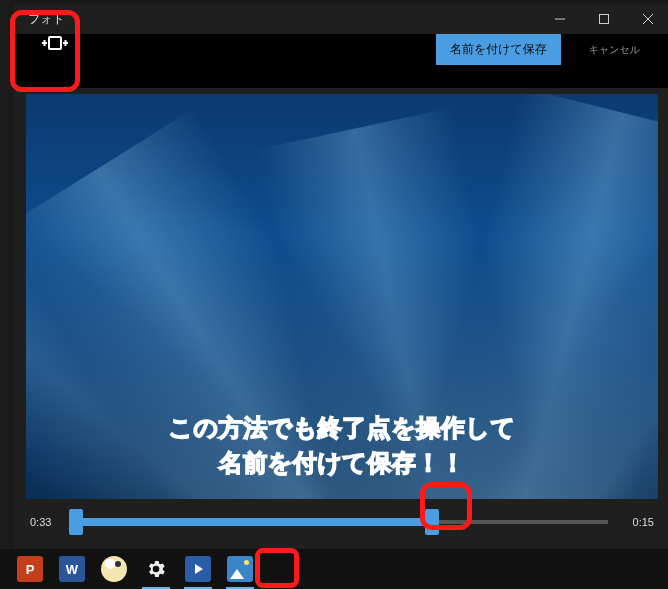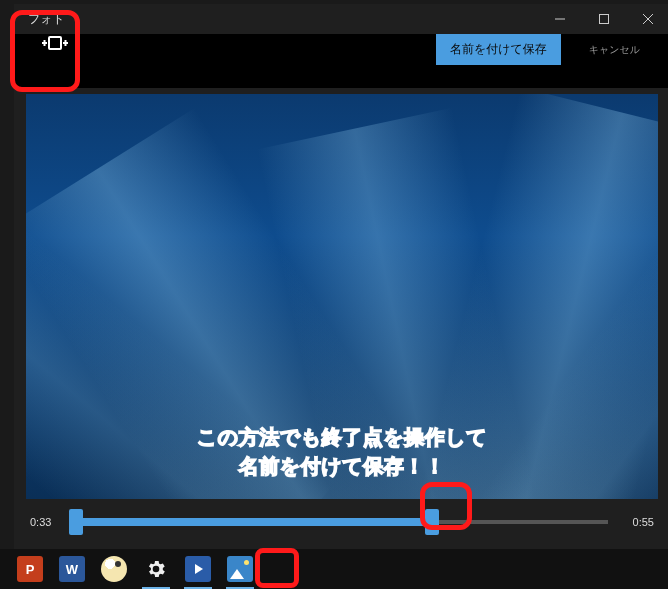"この方法でも終了点を操作して" .annotation-text { font-size: 20px -> 24px }
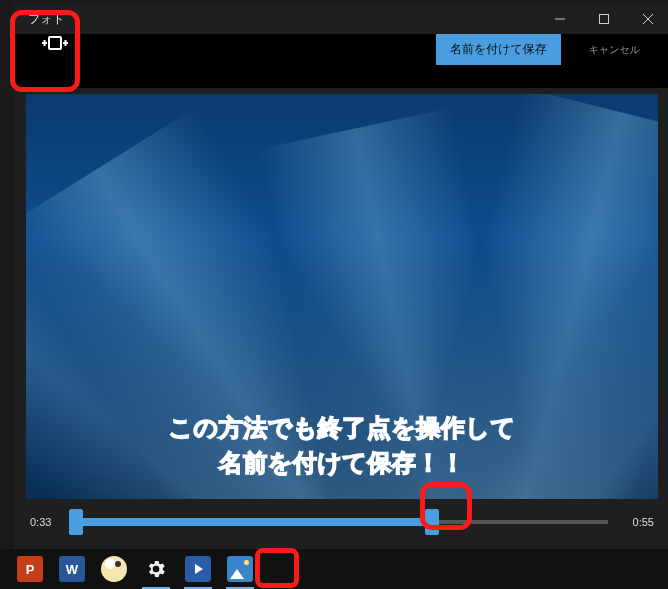"0:55" div.time-label { text: 0:55 -> 0:15 }
